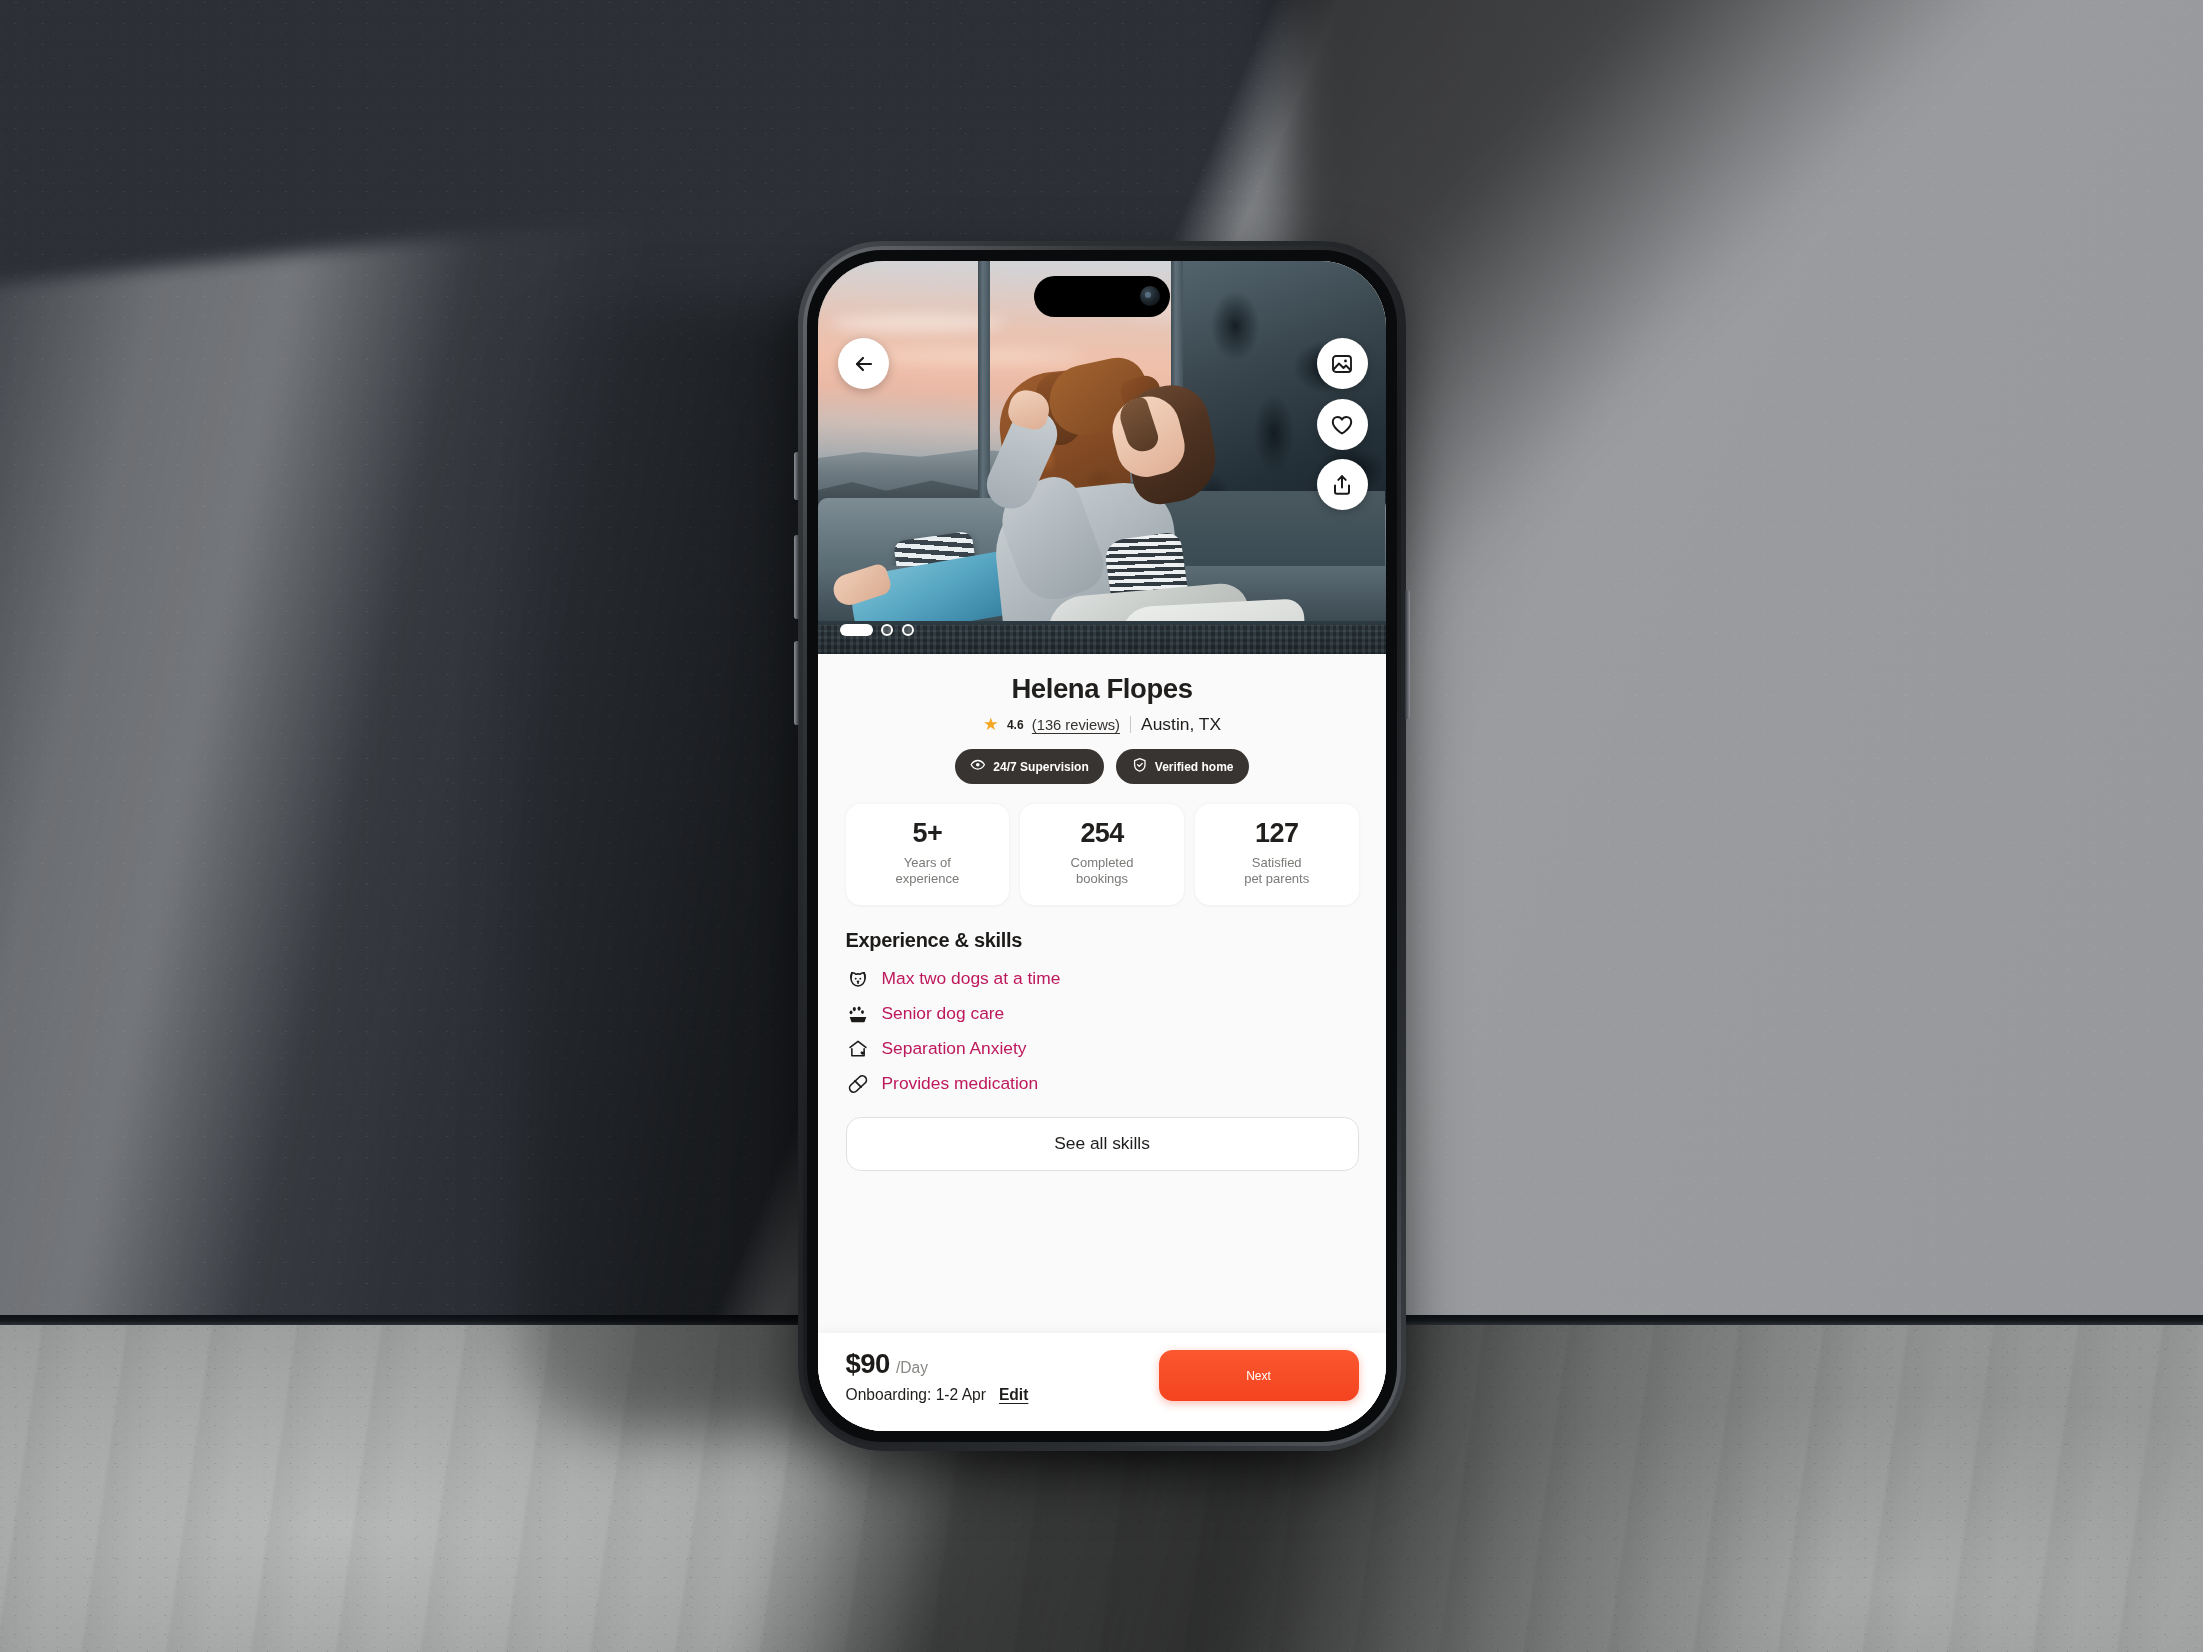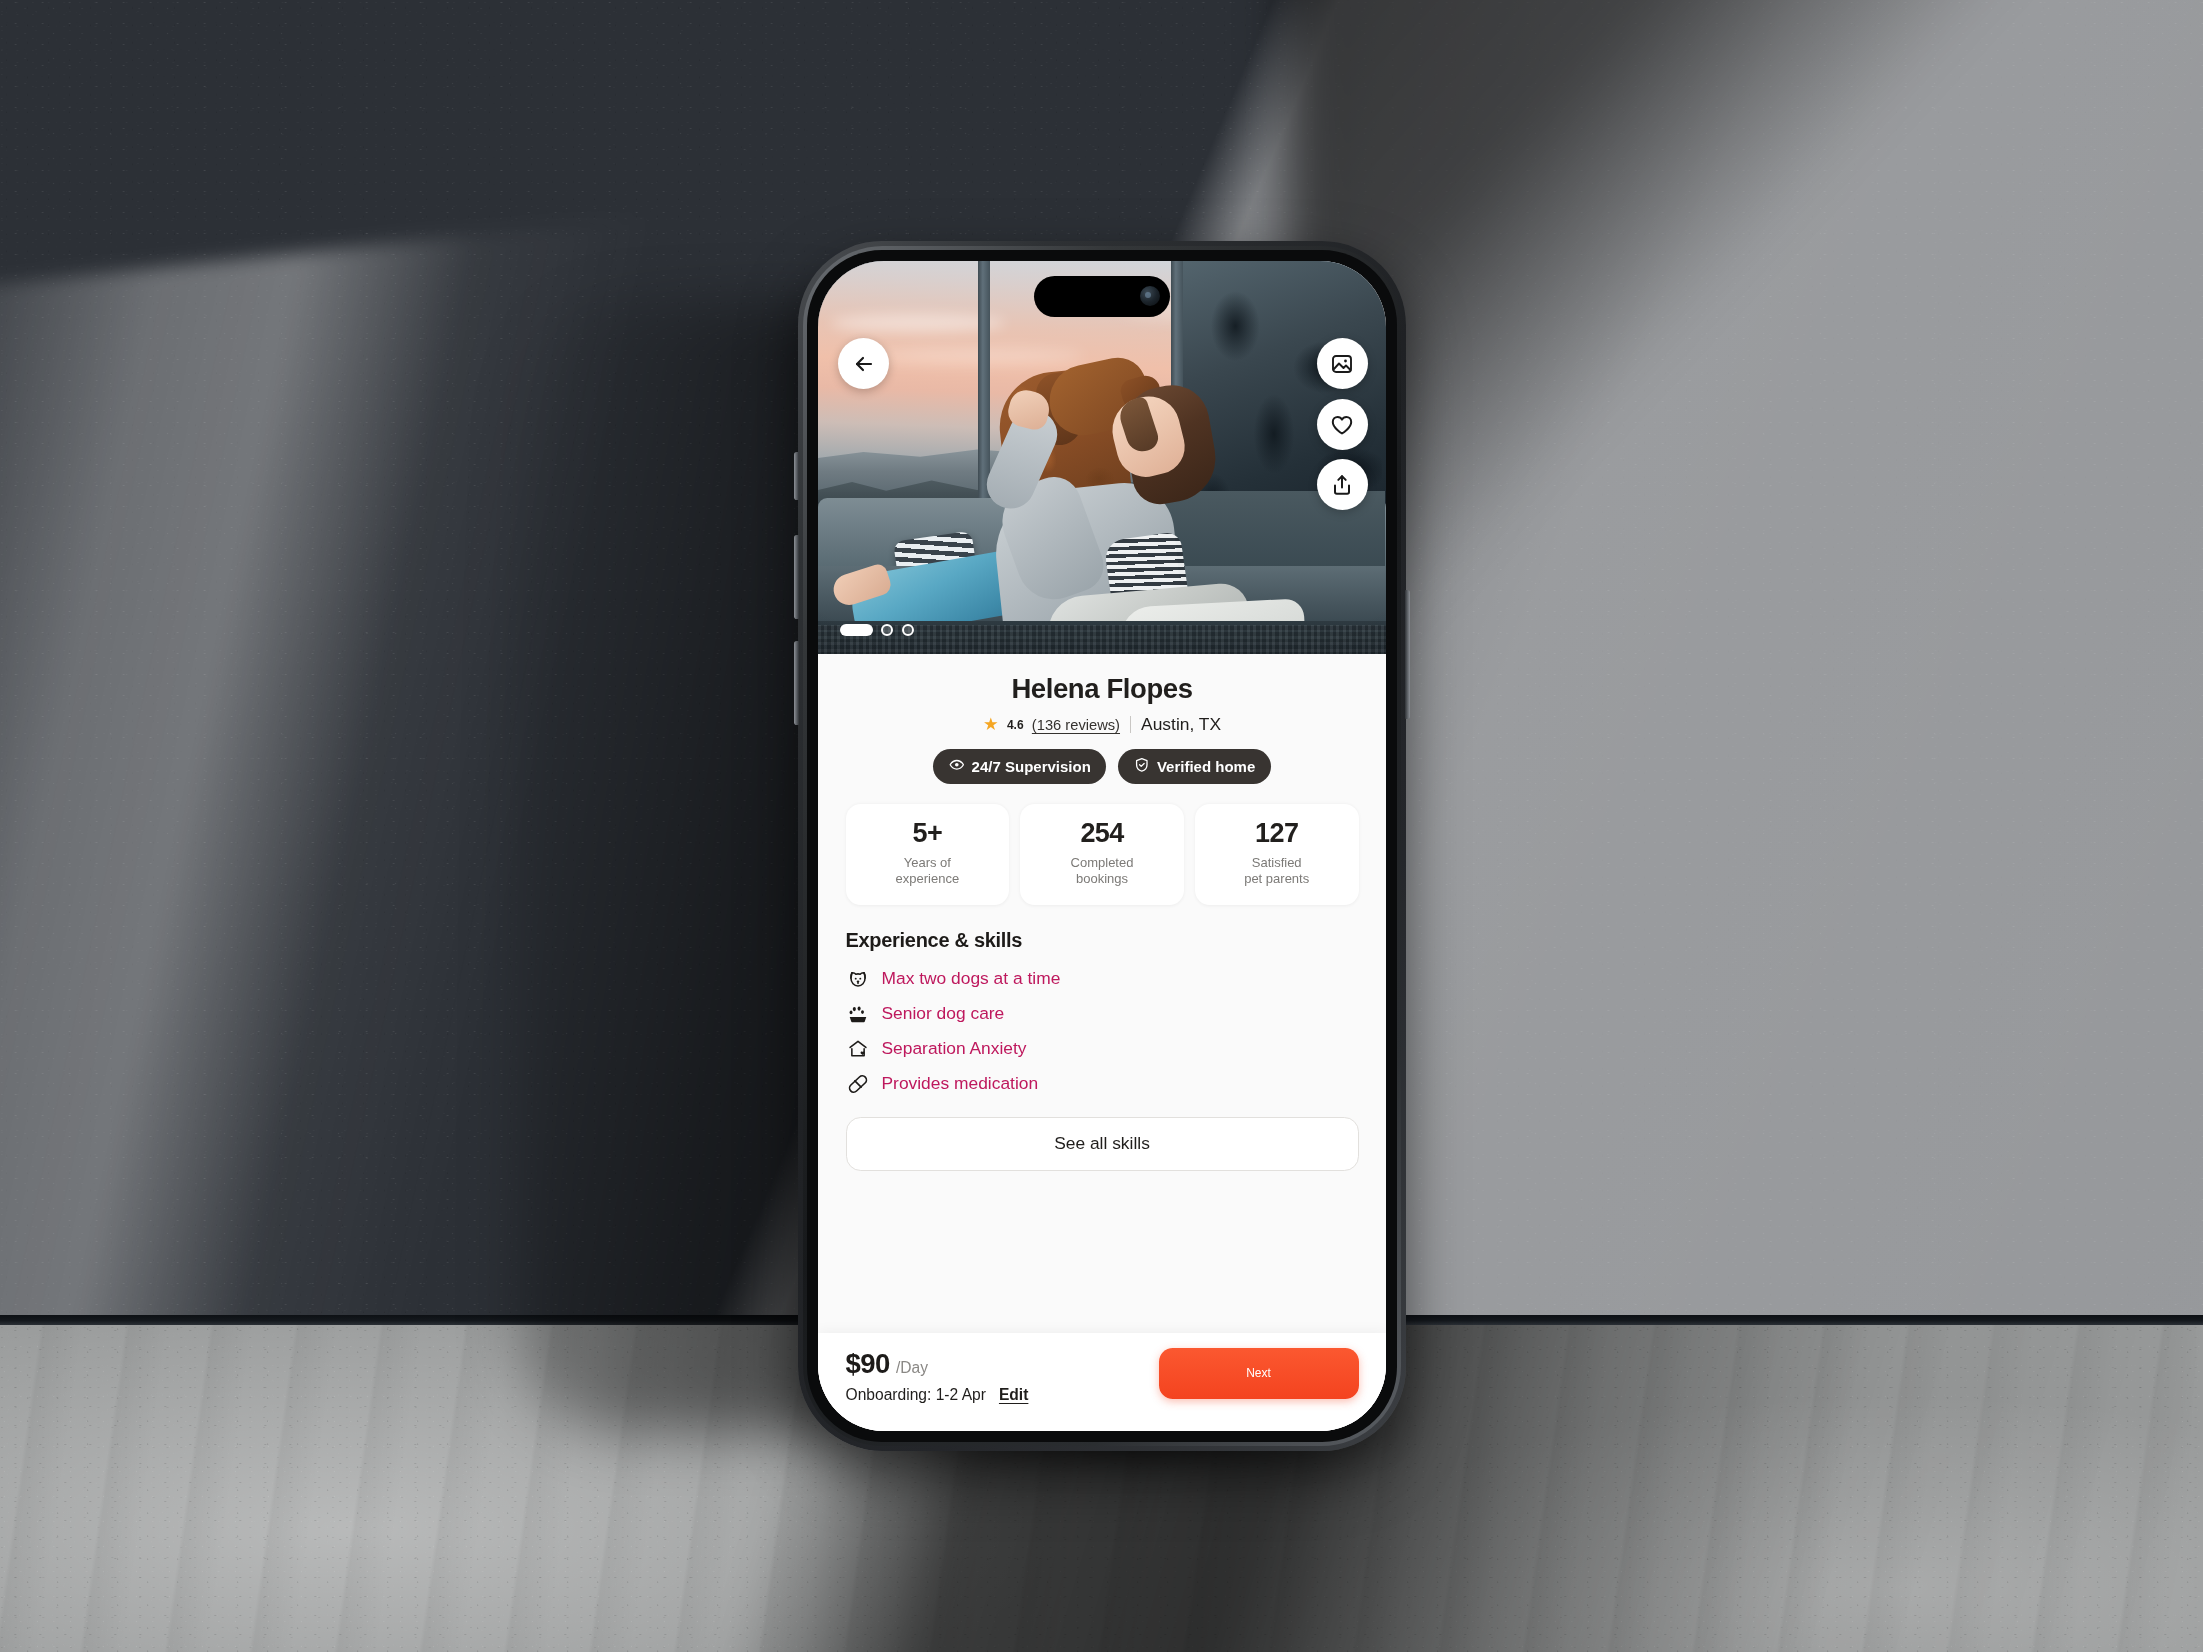"24/7 Supervision" .badge { font-size: 15px -> 12px }
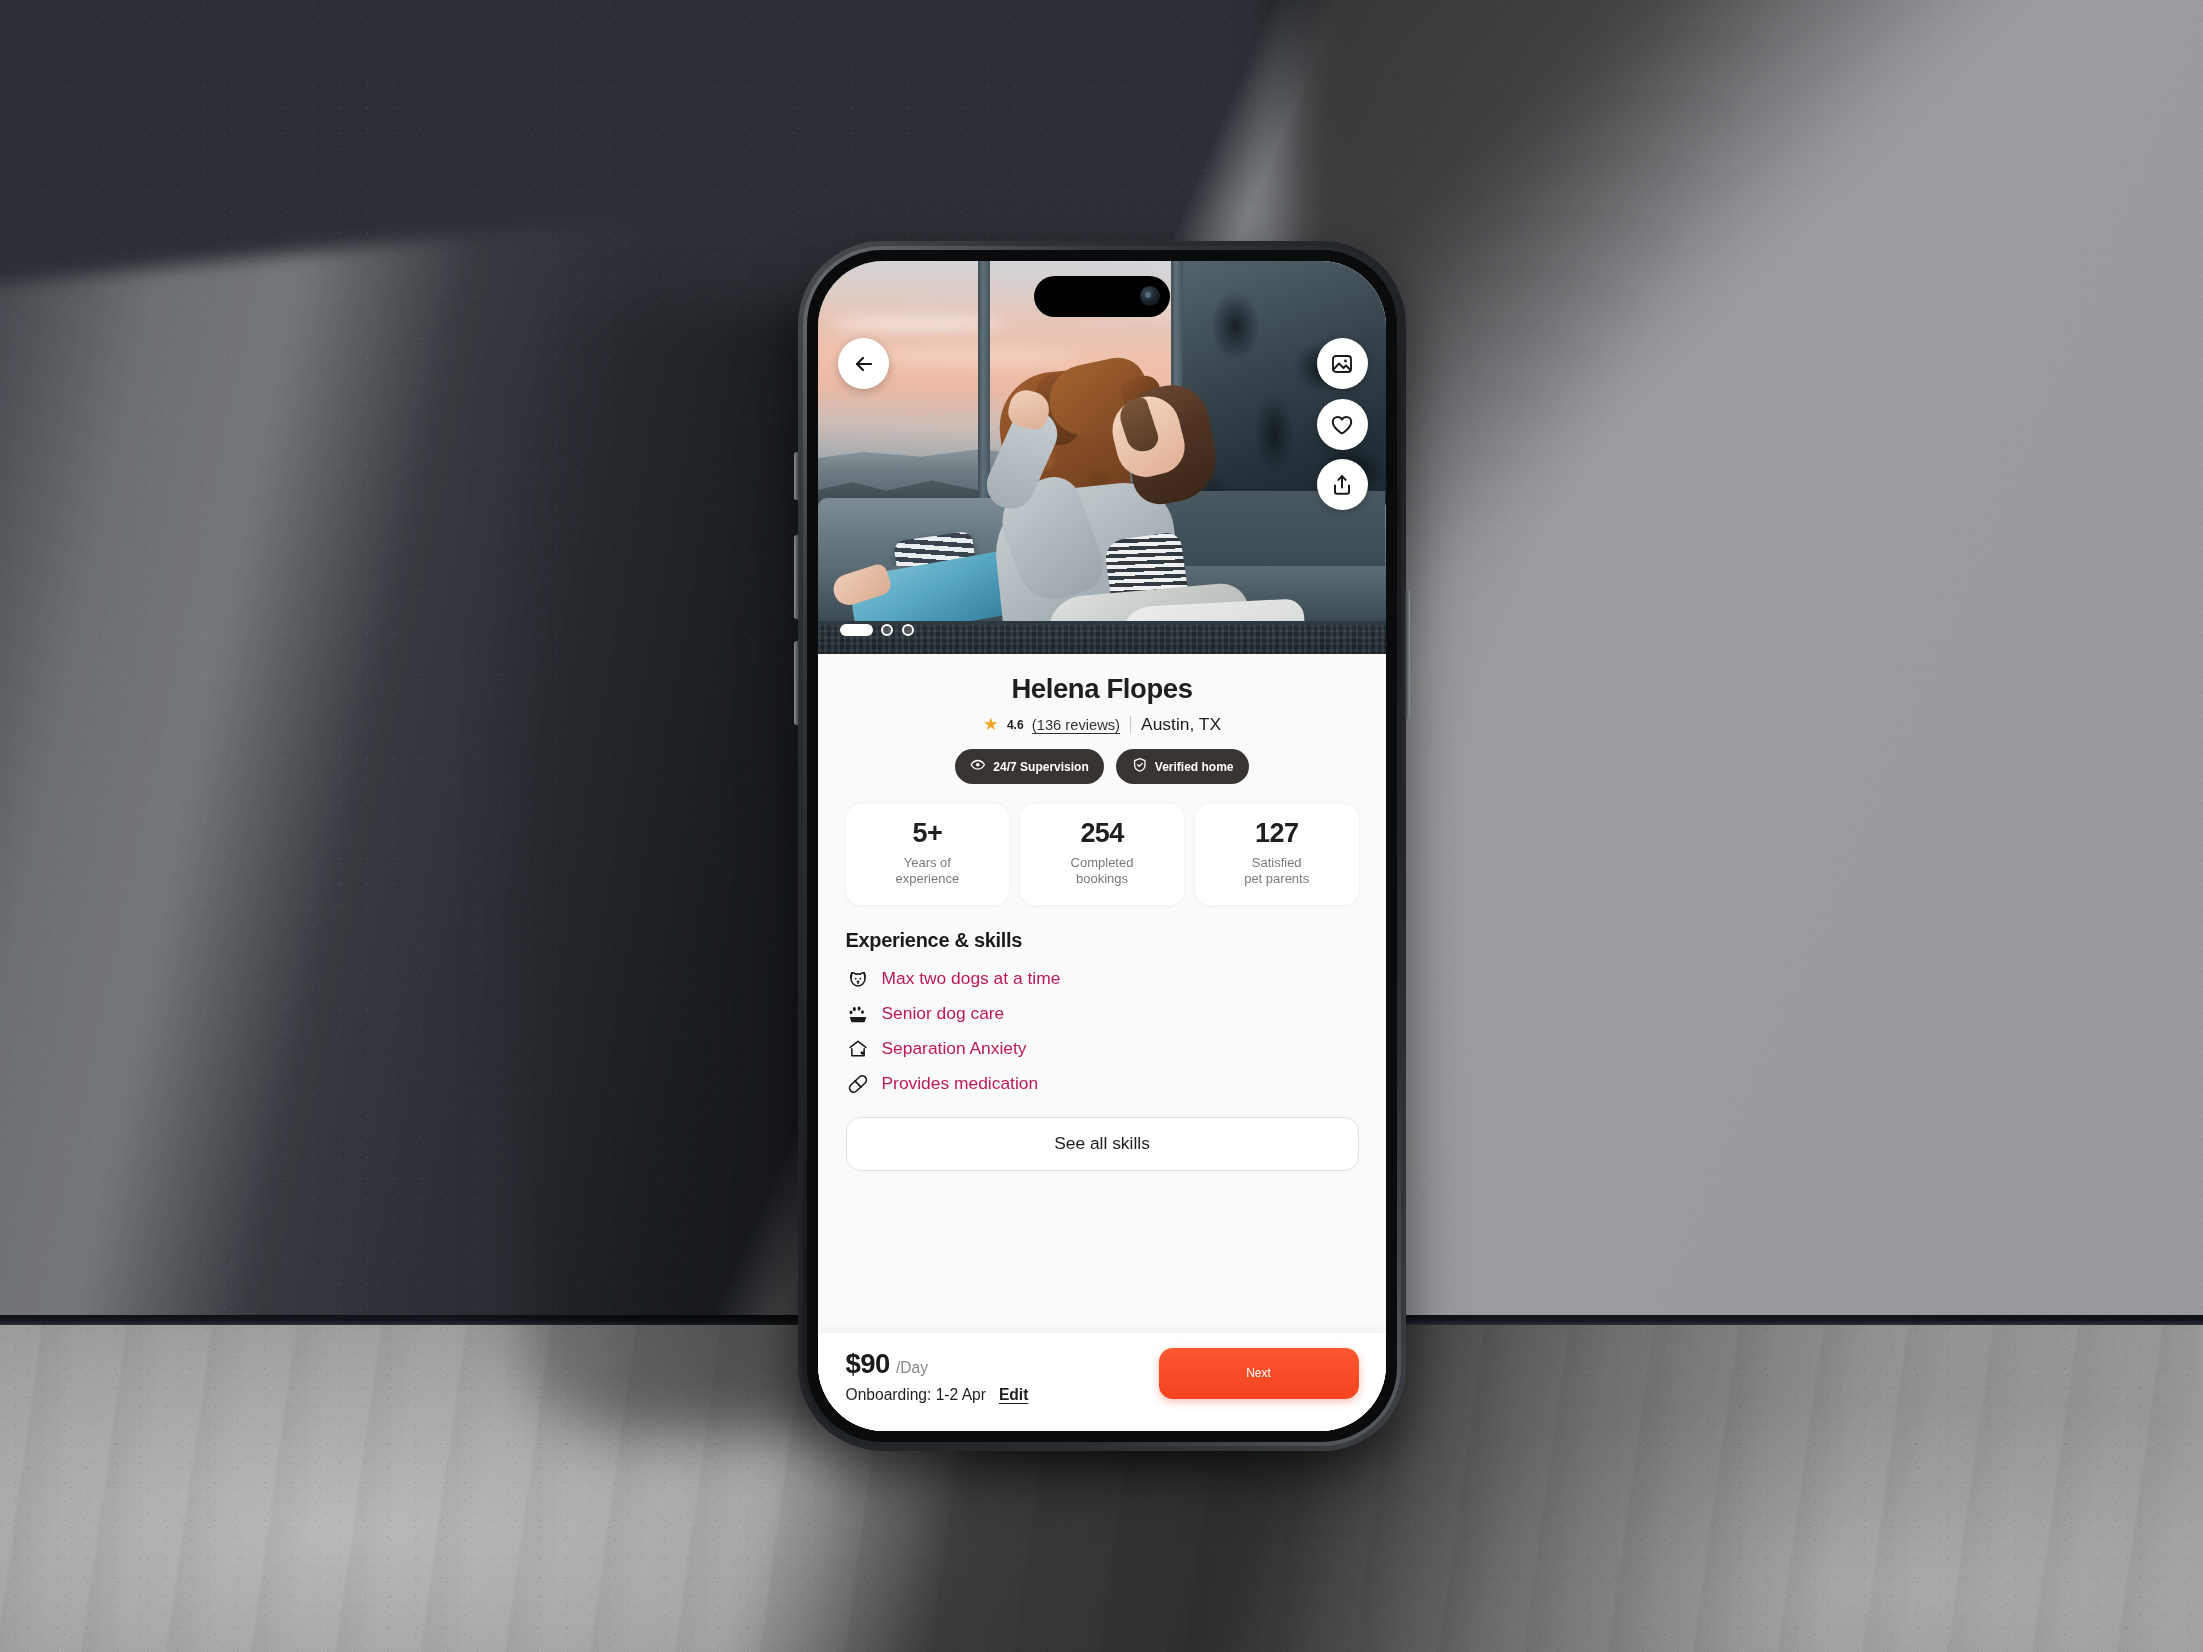"$90" .bottom-bar { align-items: flex-start -> center }
